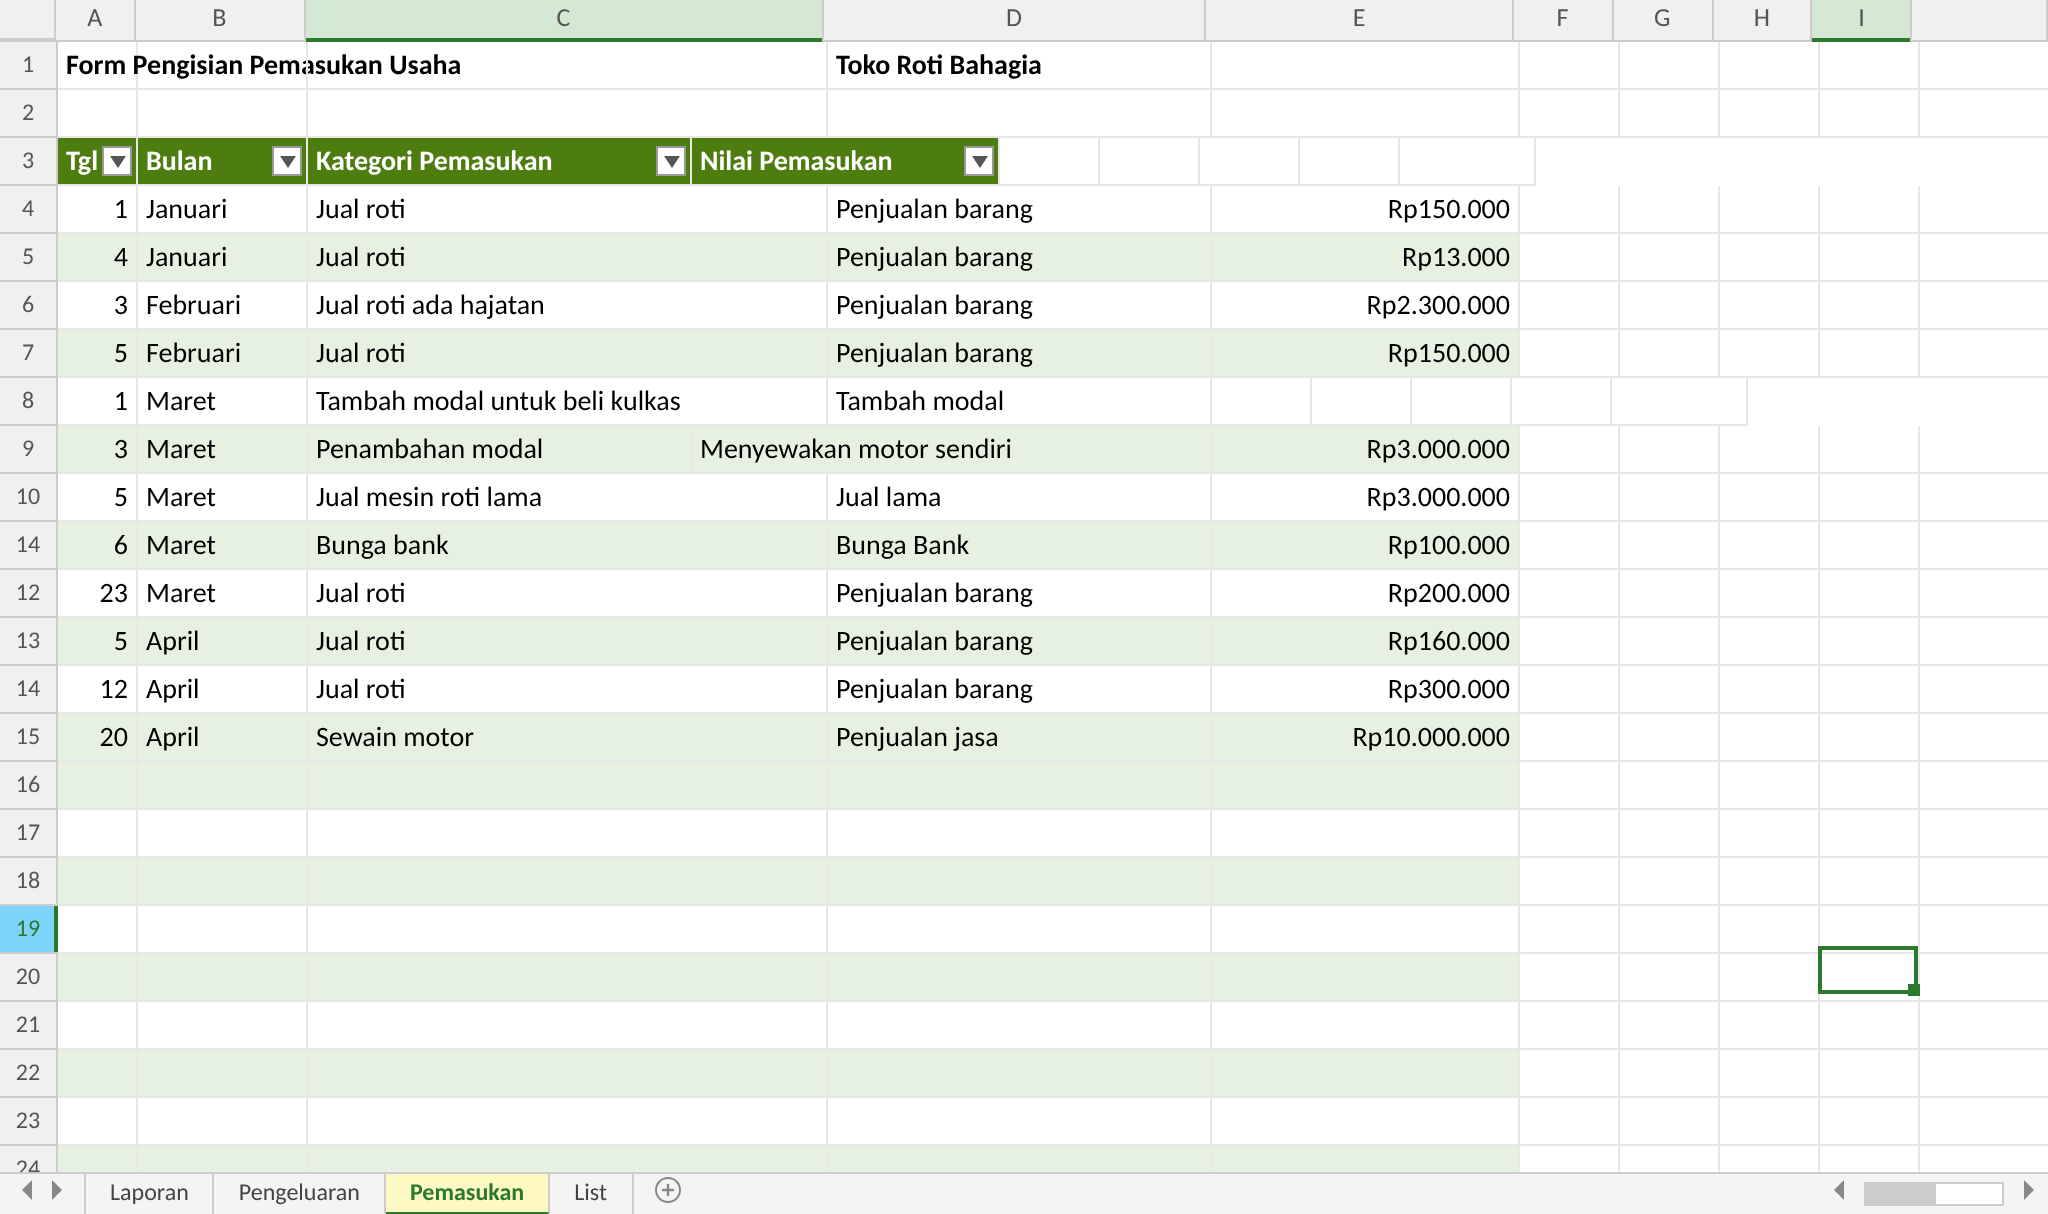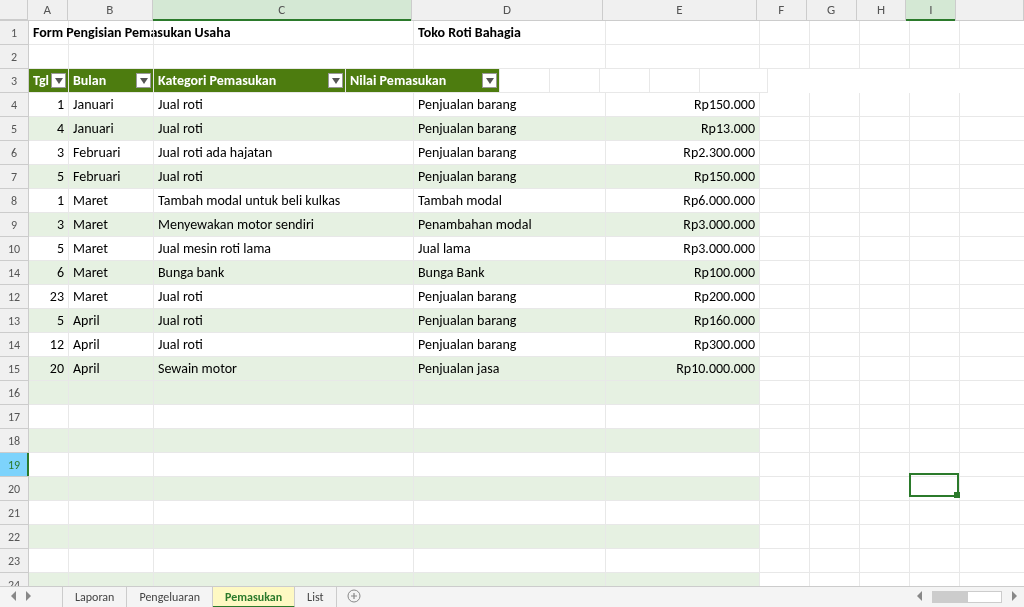"Rp6.000.000" div.cell { html: <div>Rp6.000.000</div> -> none }
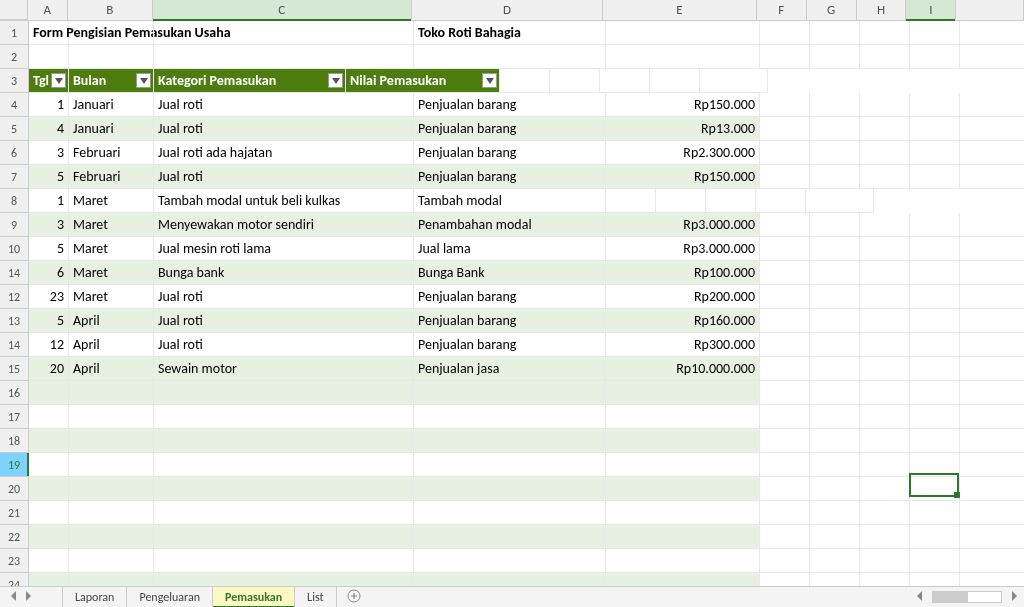"Menyewakan motor sendiri" div.cell { order: before "Penambahan modal" -> after "Penambahan modal" }
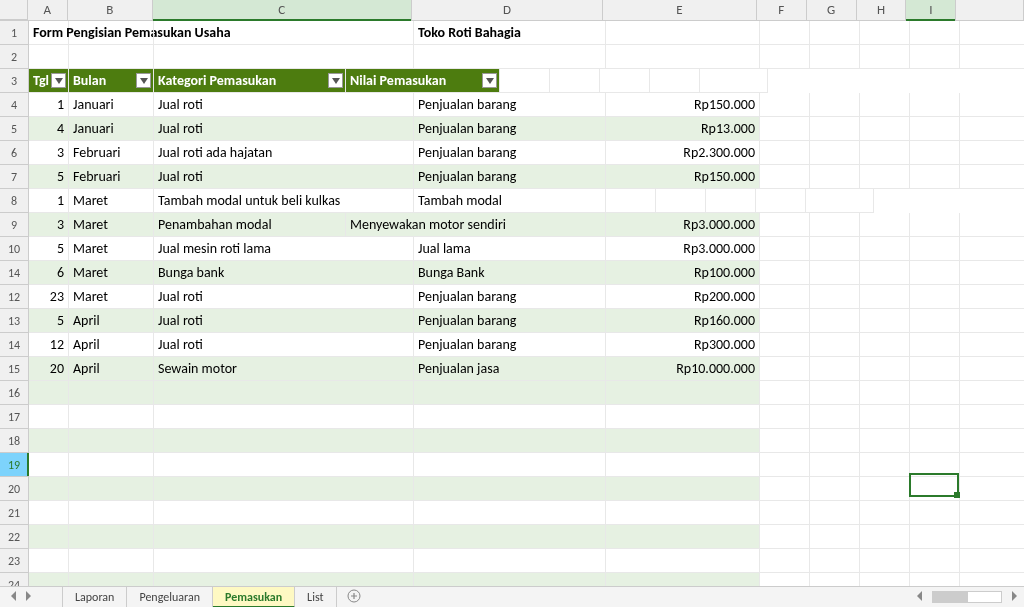"Laporan" .tab.first { margin-left: 20px -> none }
